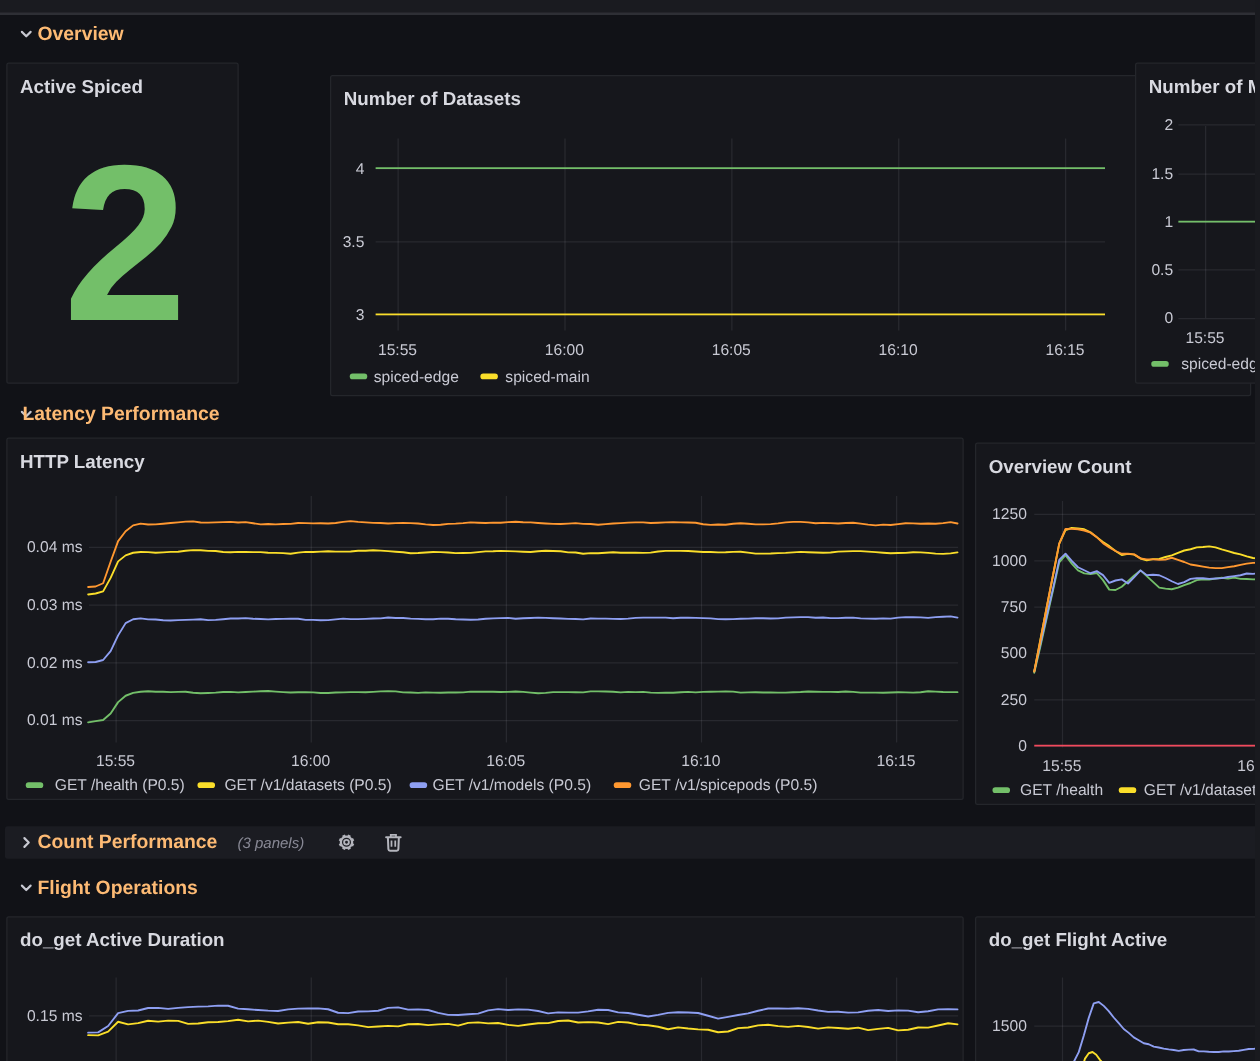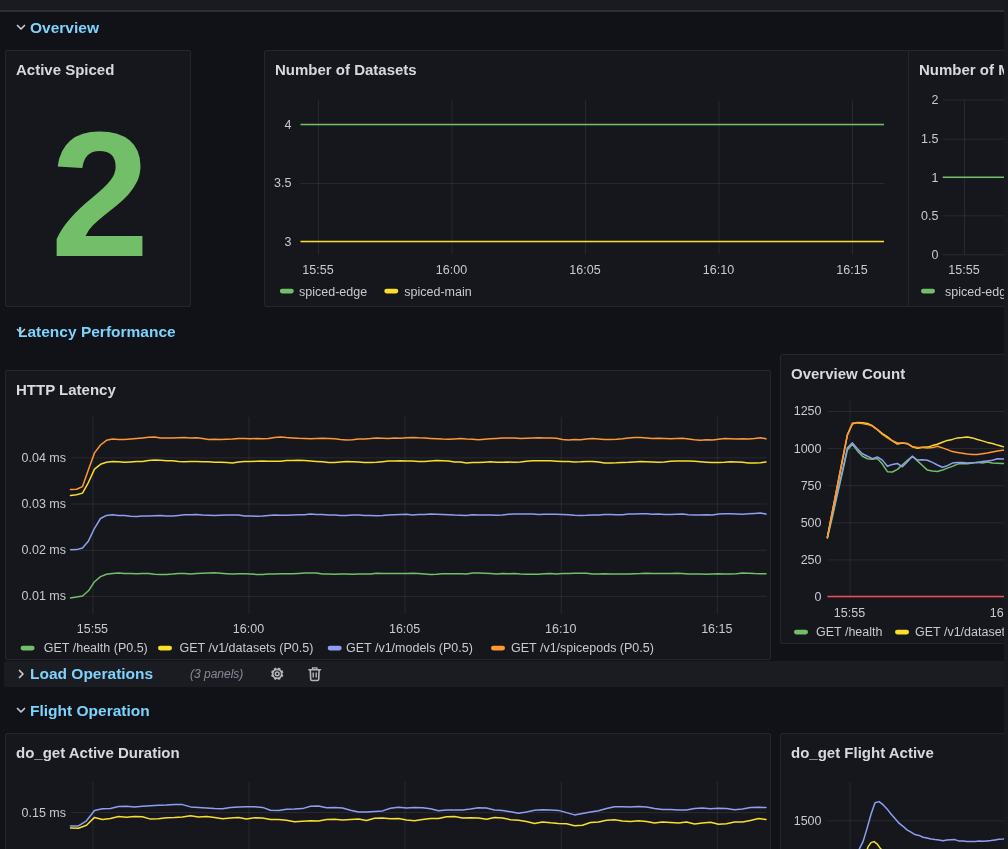"Overview" .rowhead { color: #7dd3fc -> #fdba74 }
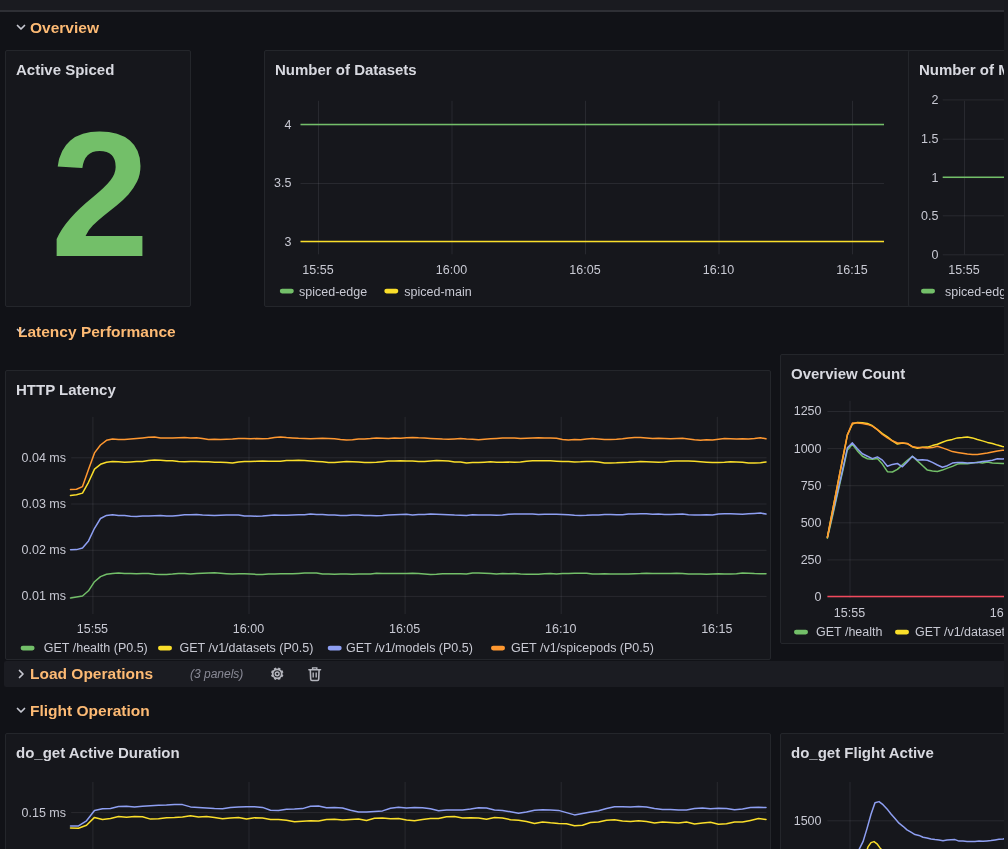"Number of Datasets" div.panel { top: 50px -> 60px }
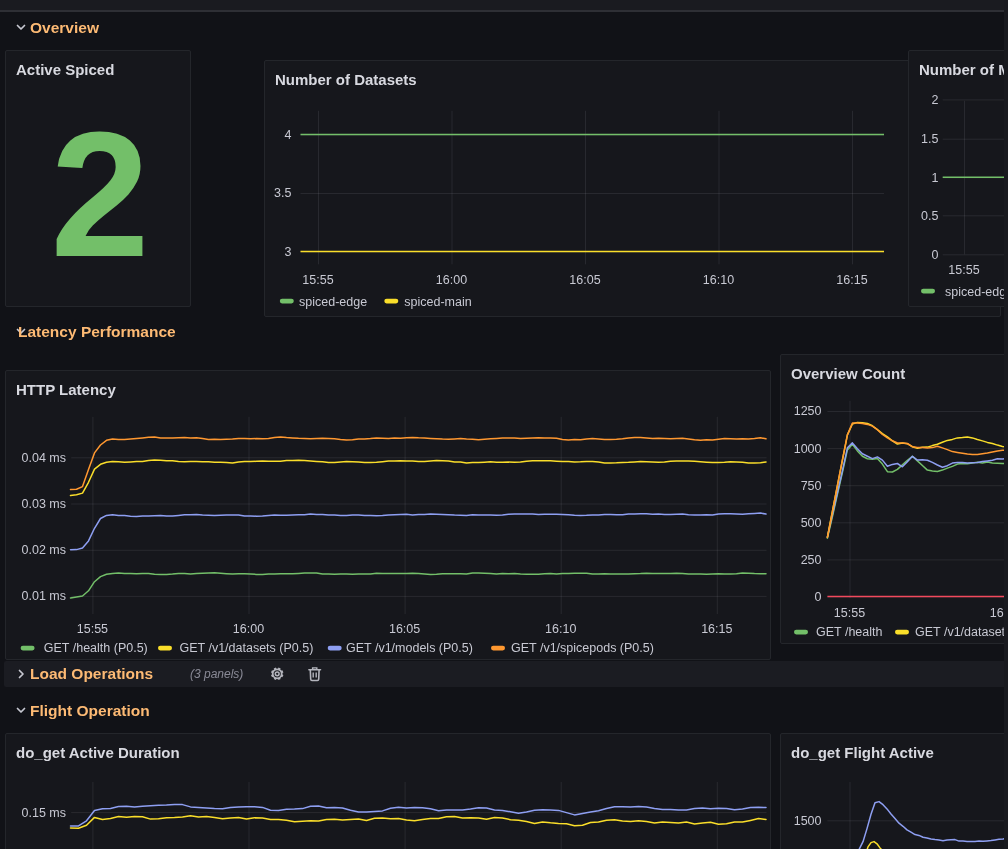"HTTP Latency" div.panel { top: 370px -> 350px }
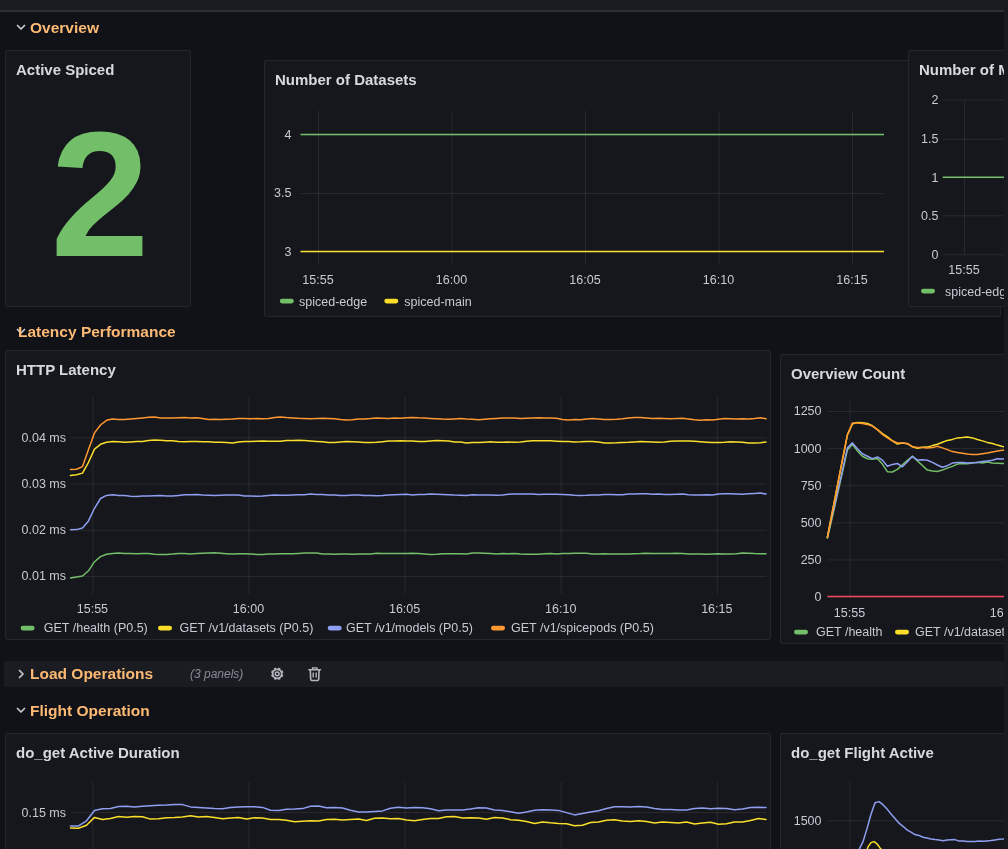"Load Operations" div.rowhead { text: Load Operations -> Count Performance }
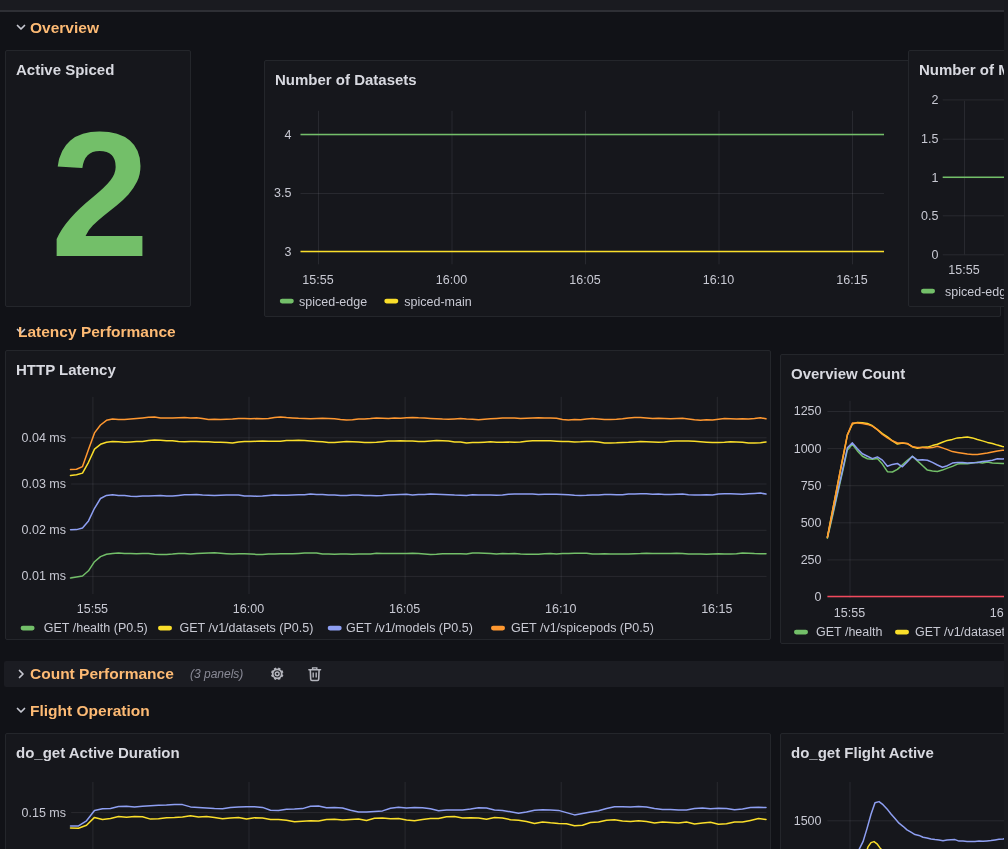"Flight Operation" div.rowhead { text: Operation -> Operations }
